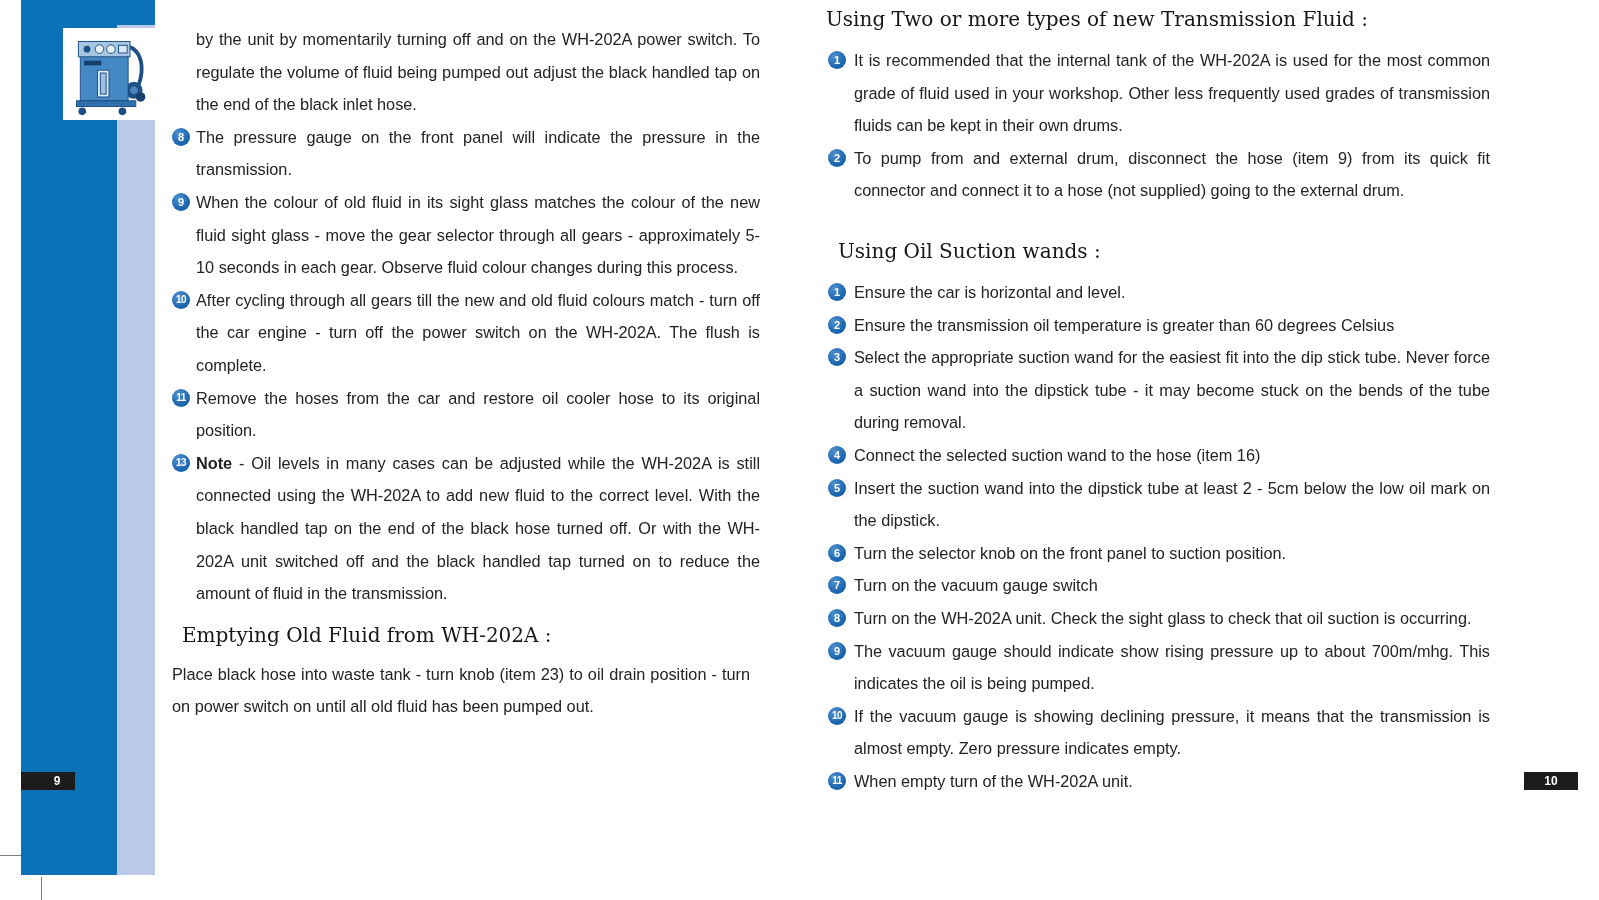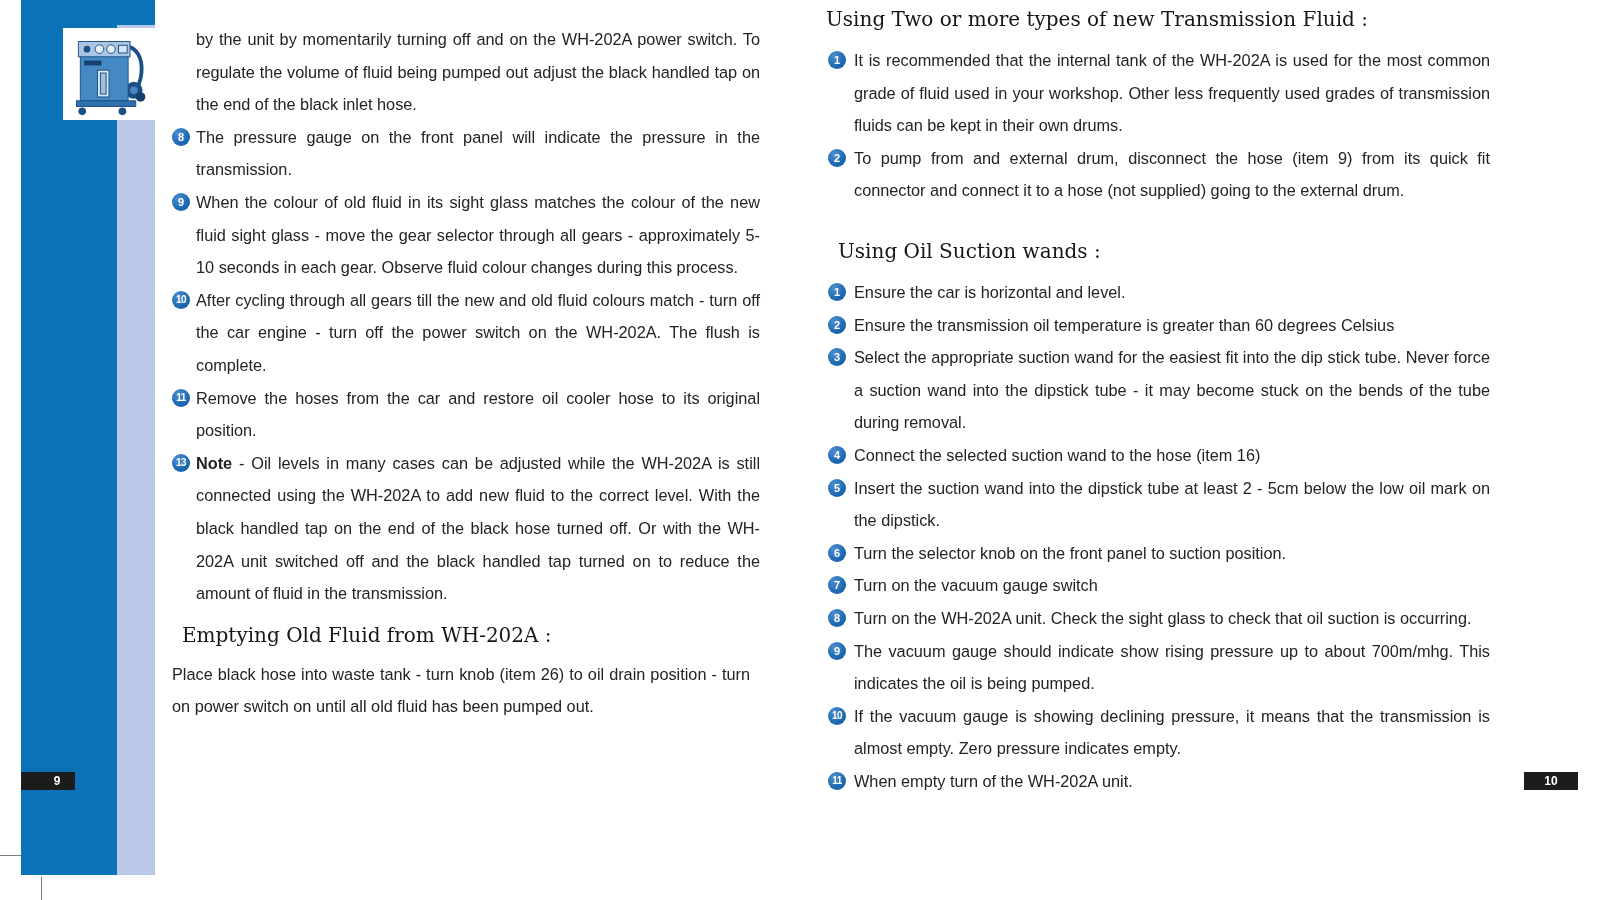"Place black hose into waste" p.body-text { text: 26 -> 23 }
